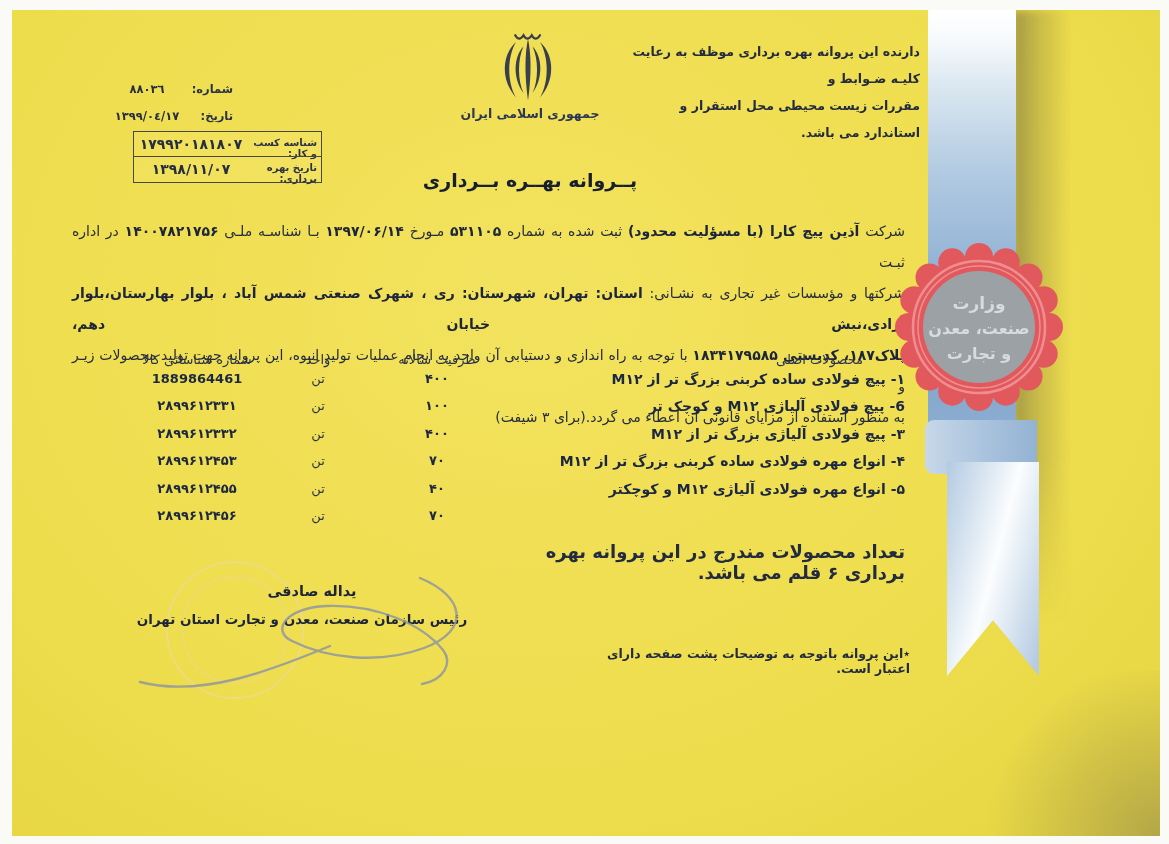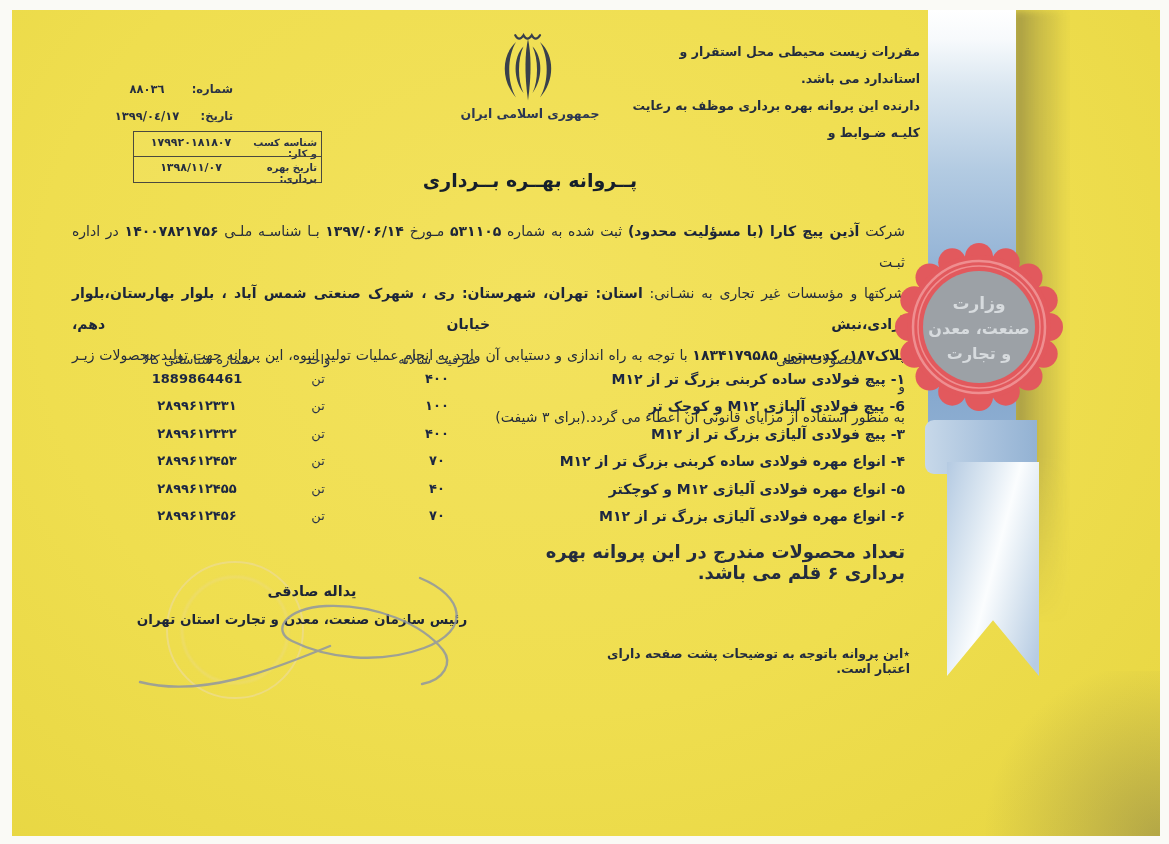"مقررات زیست محیطی محل استقرار" div { order: before "دارنده این پروانه بهره برداری" -> after "دارنده این پروانه بهره برداری" }
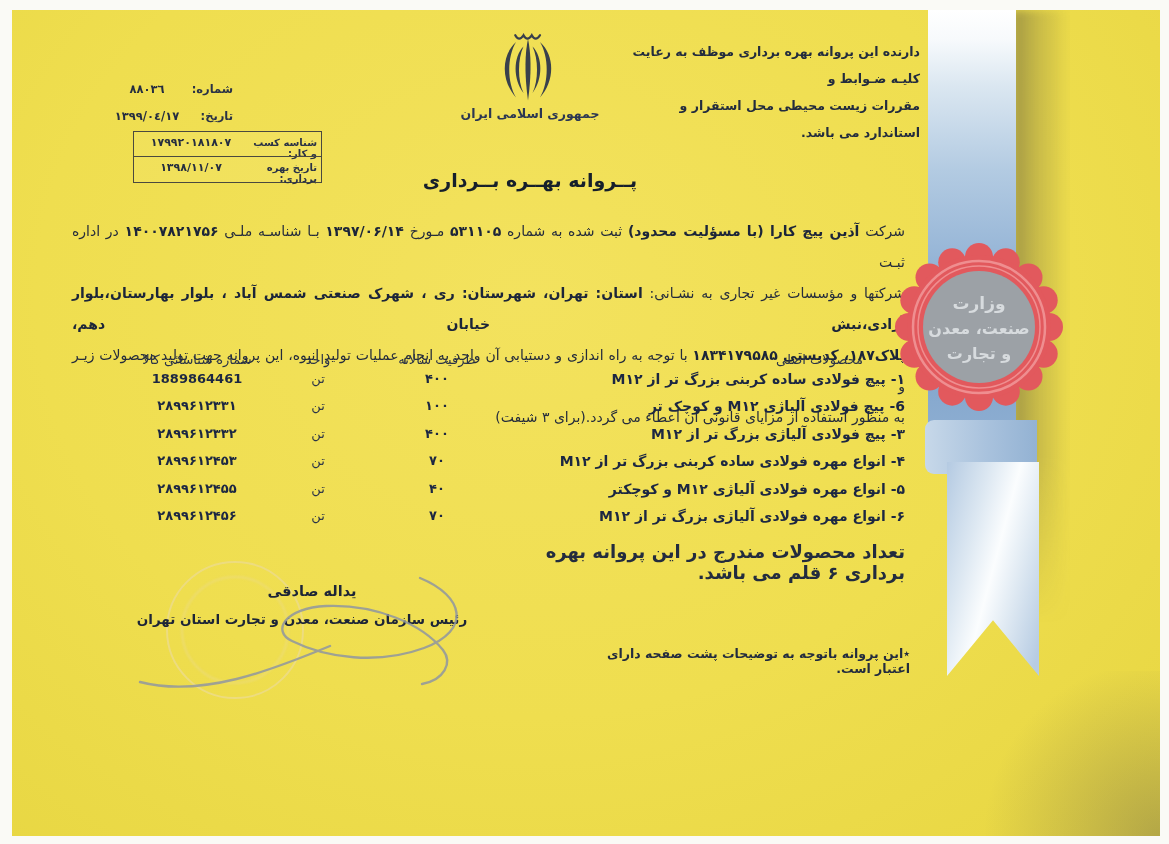"١٧٩٩٢٠١٨١٨٠٧" .hl-box .val { font-size: 11px -> 14px }
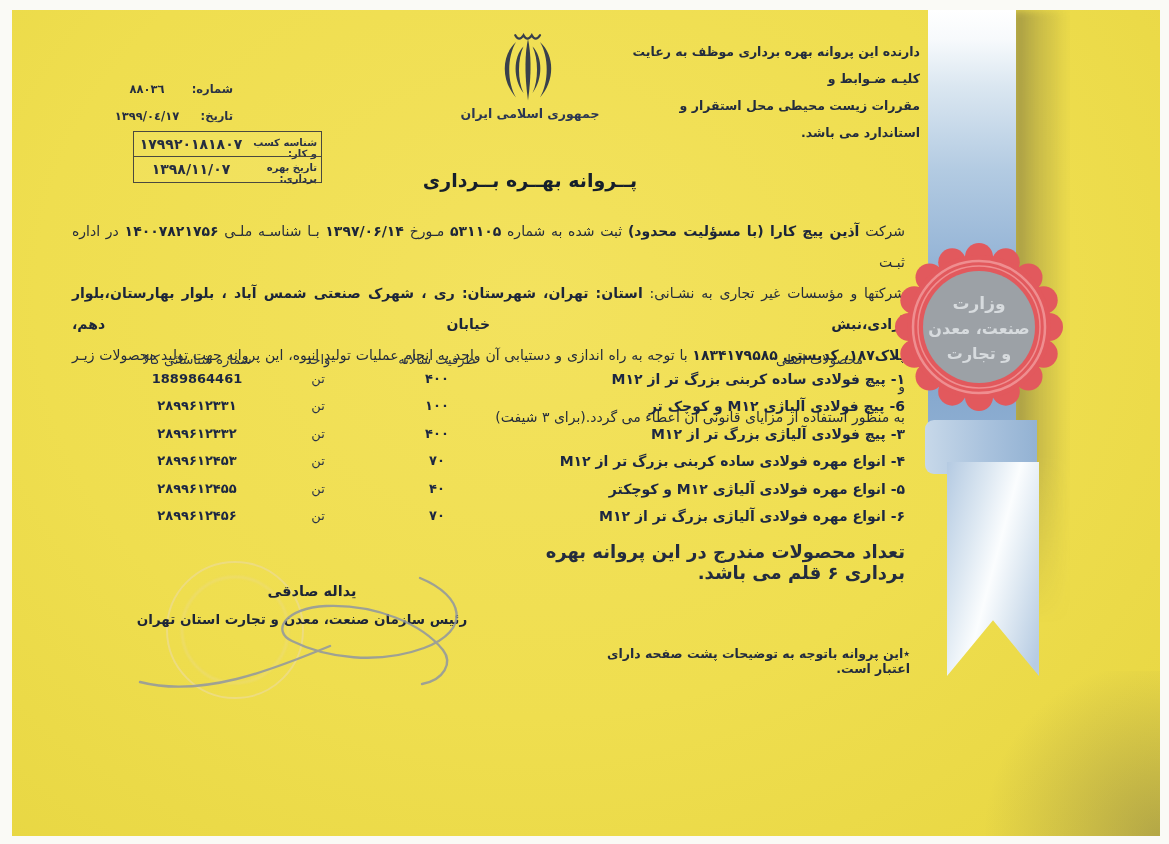"۶- انواع مهره فولادی آلیاژی" span.c-prod { html: <span>۶- انواع مهره فولادی آلیاژی بزرگ تر از M۱۲</span> -> none }
